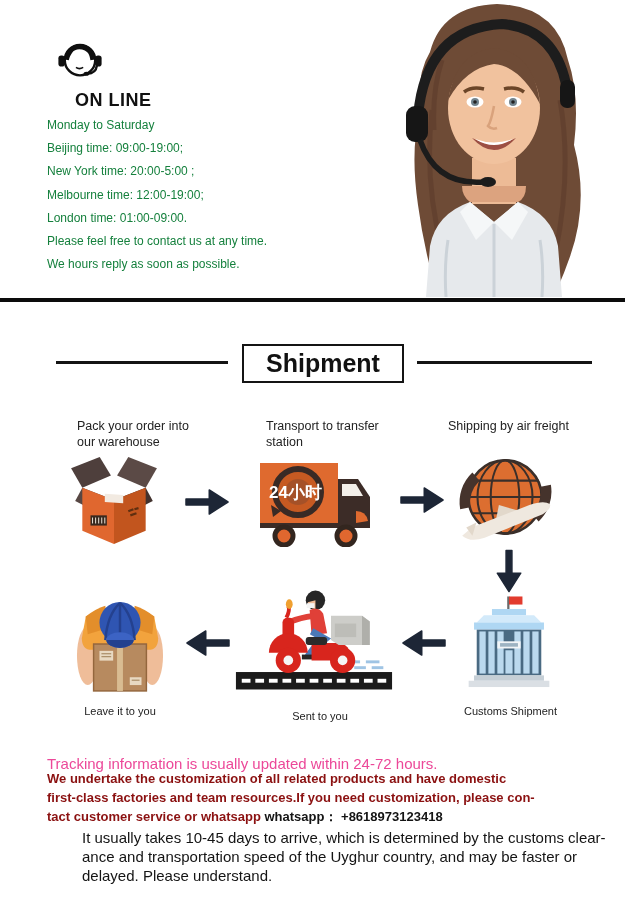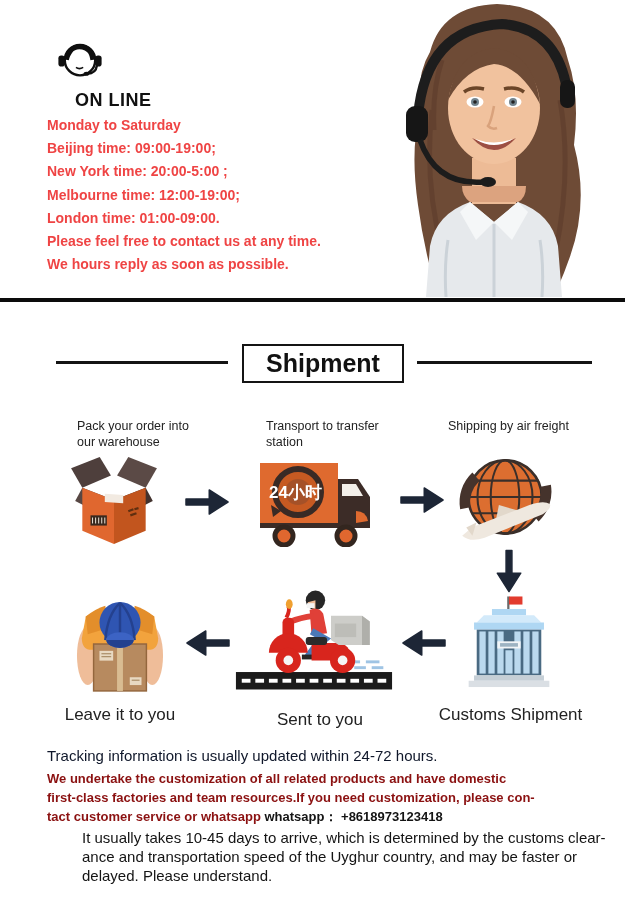"Monday to Saturday" .schedule { color: #ef4444 -> #15803d; font-size: 14px -> 12px; font-weight: bold -> none }
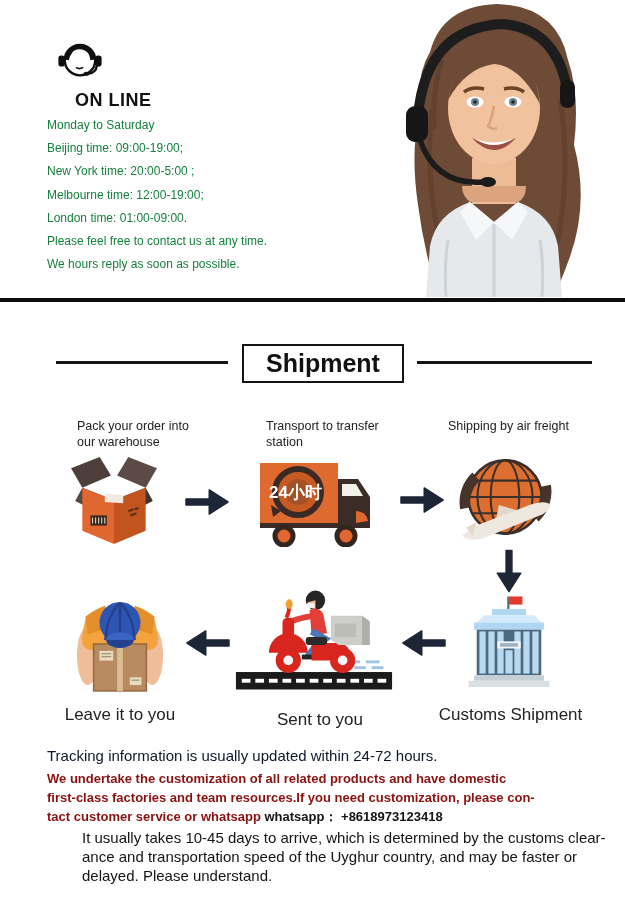"Leave it to you" .step-label-b { font-size: 17px -> 11px }
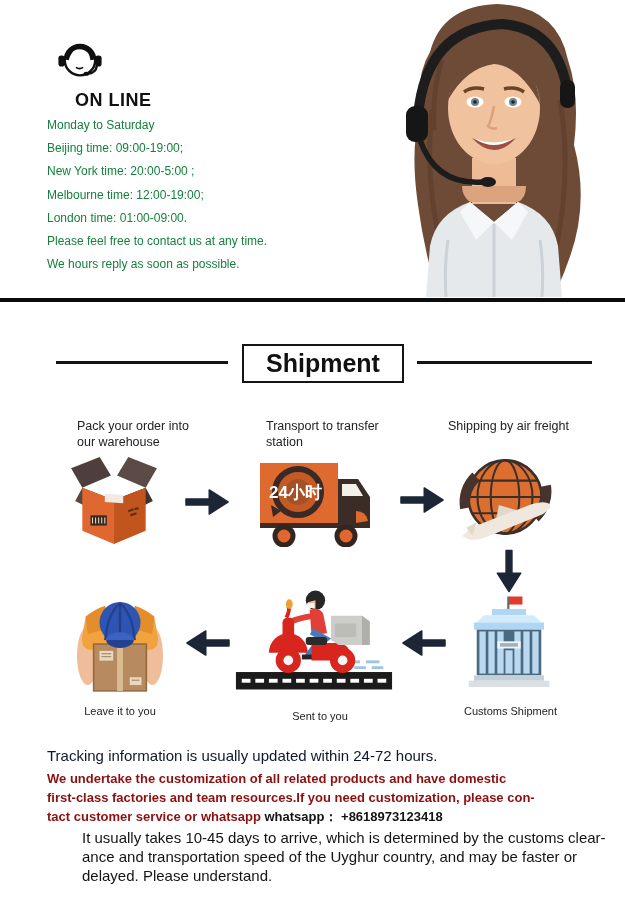"Tracking information is usually updated" .note { color: #0f172a -> #ec4899; margin-top: none -> 8px }
